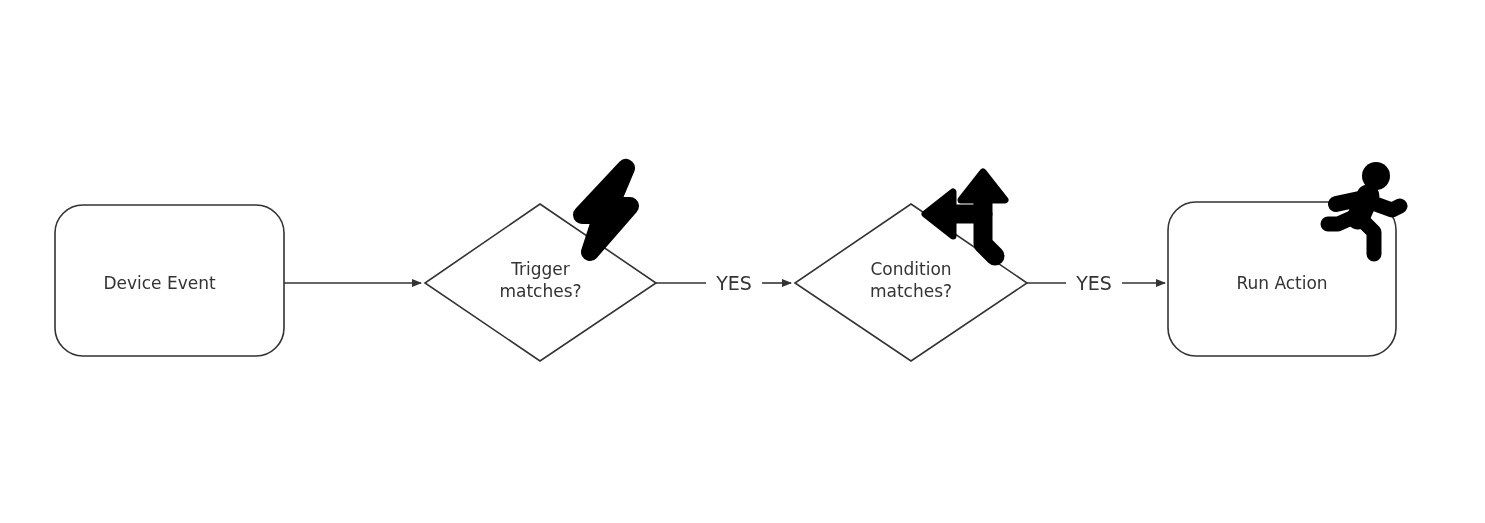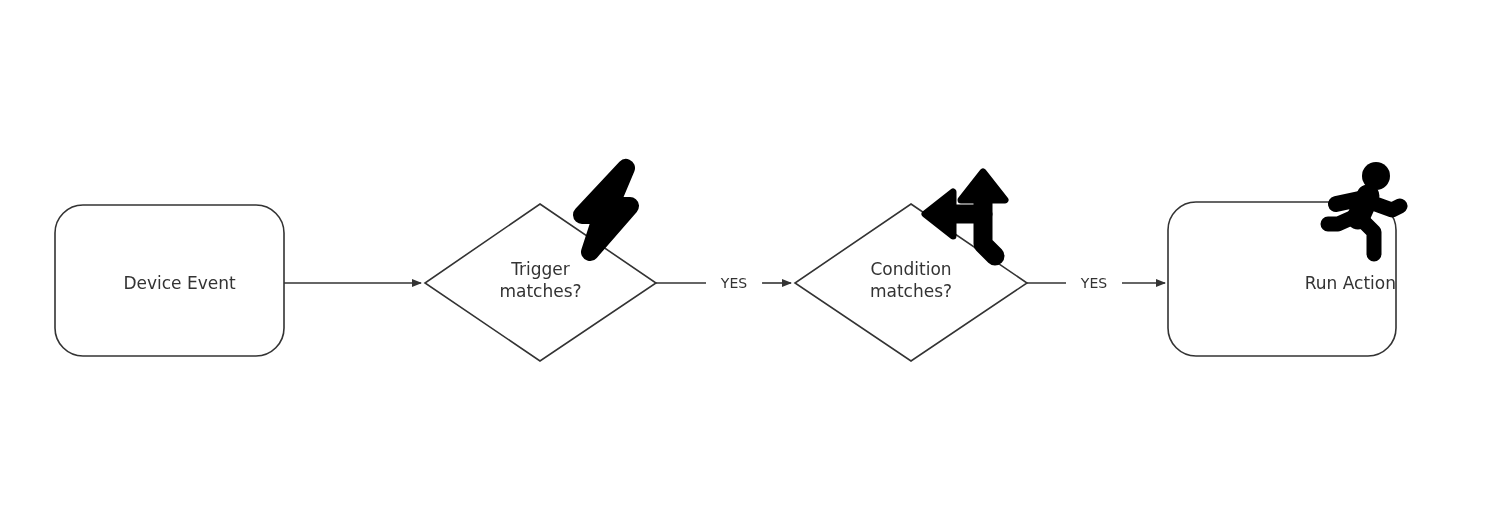"Device Event" div.node-label { margin-left: 20px -> none }
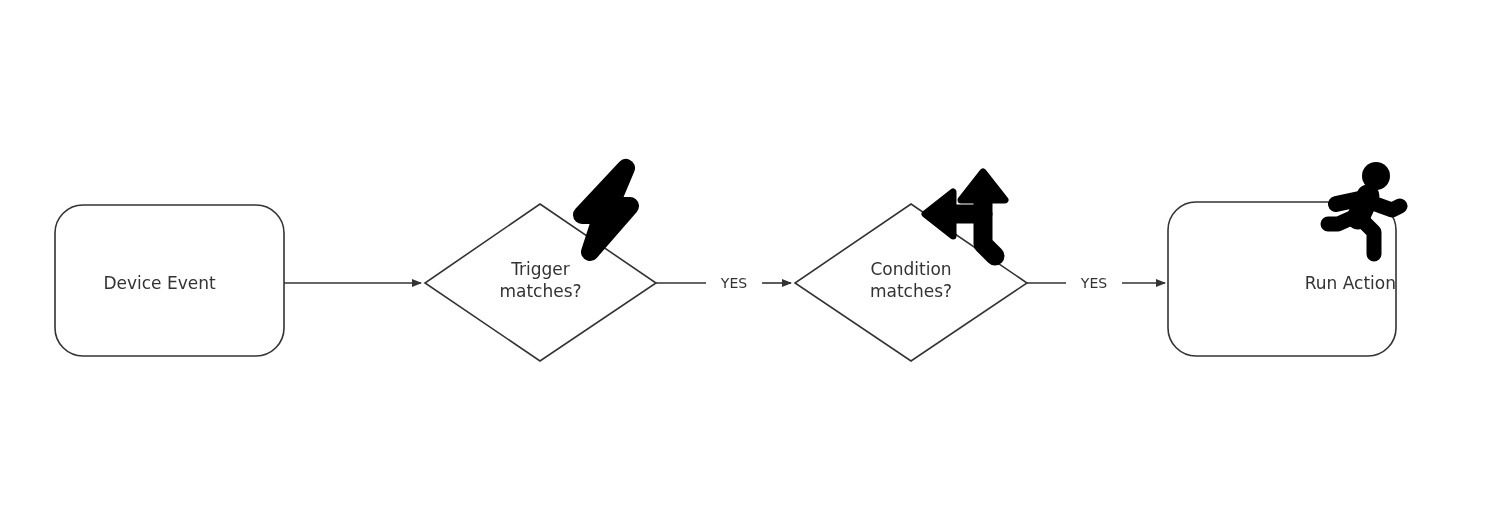"YES" .edge-label { font-size: 14px -> 19px }
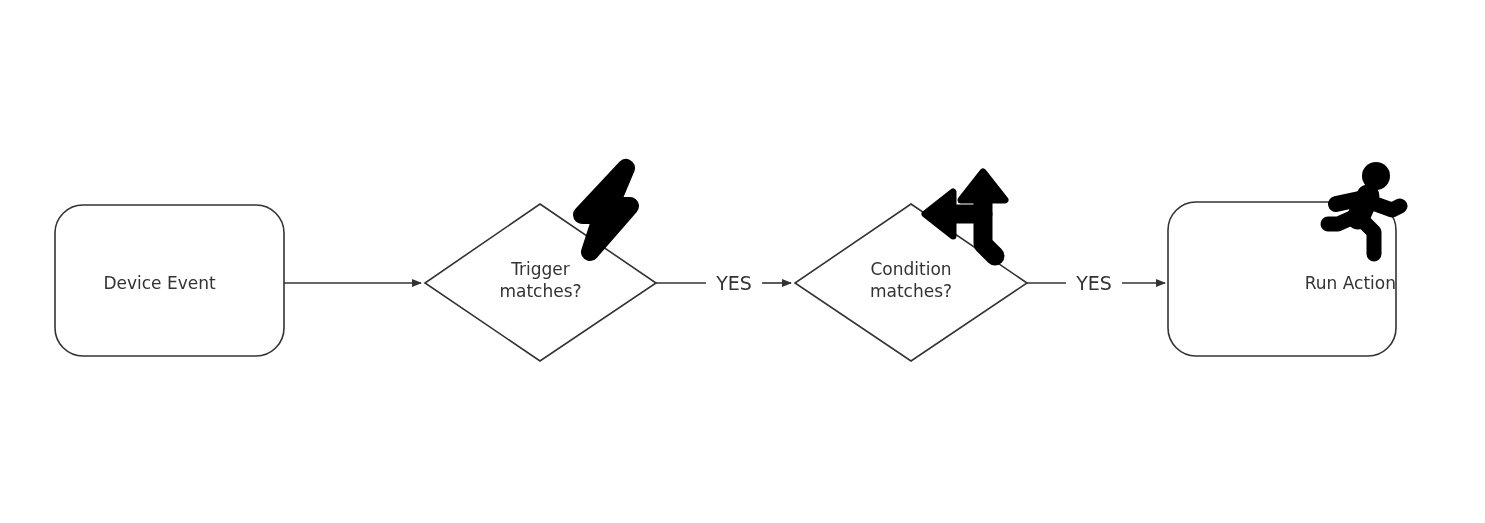"Run Action" div.node-label { text-align: right -> none }
